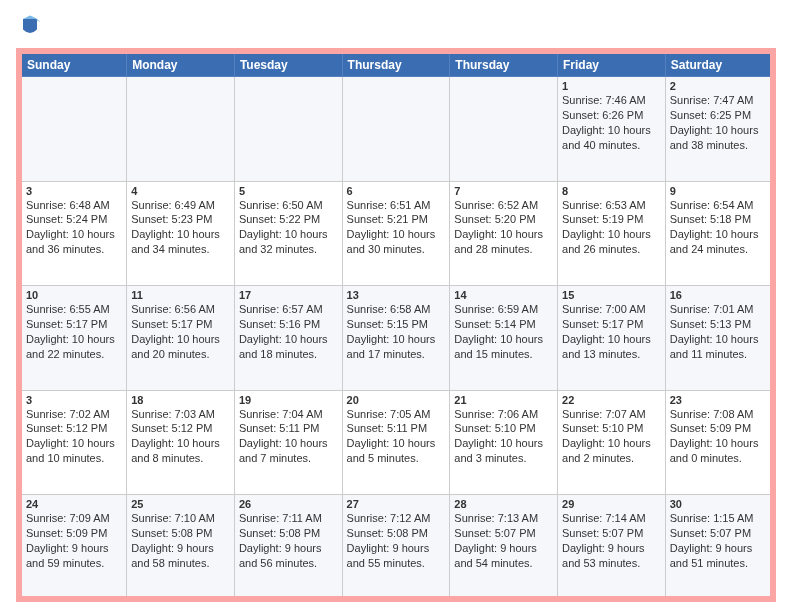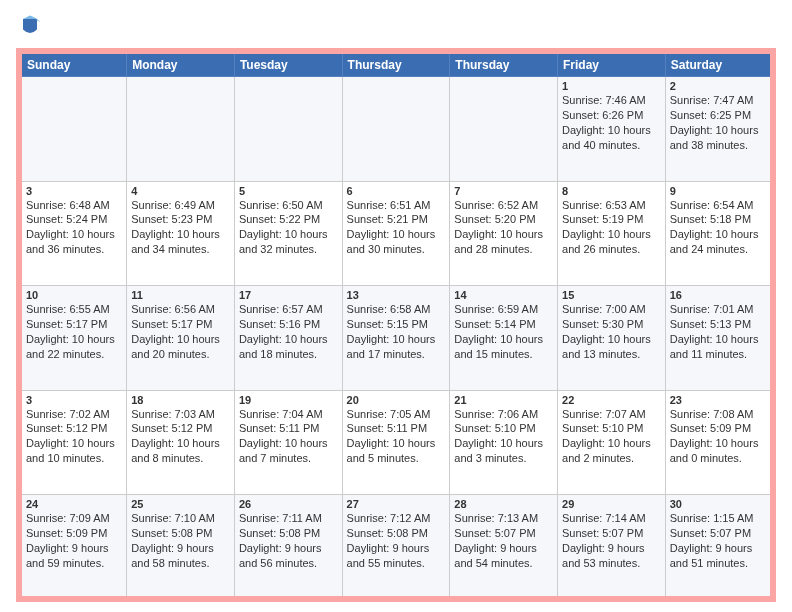"Sunrise: 7:00 AM Sunset: 5:30" div.cell-text { text: 5:30 -> 5:17 }
